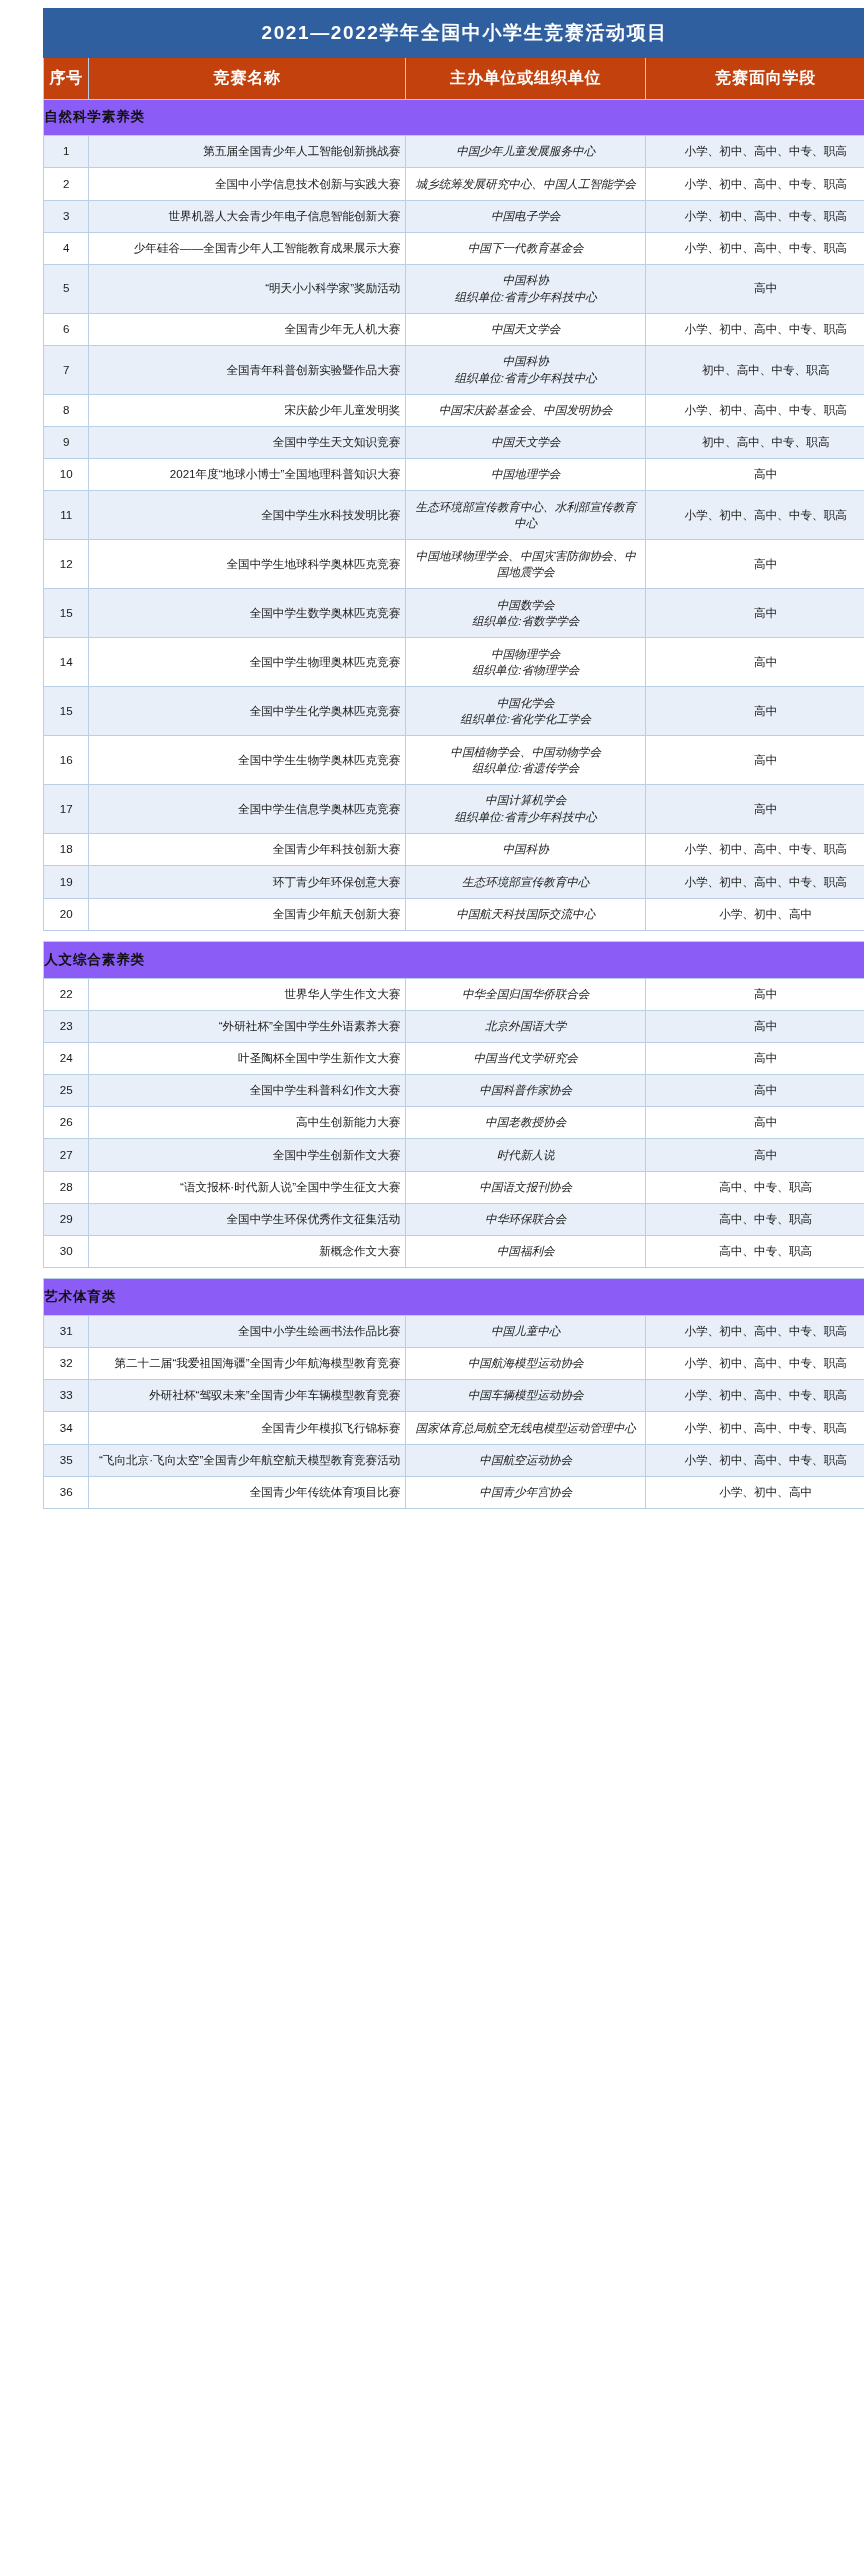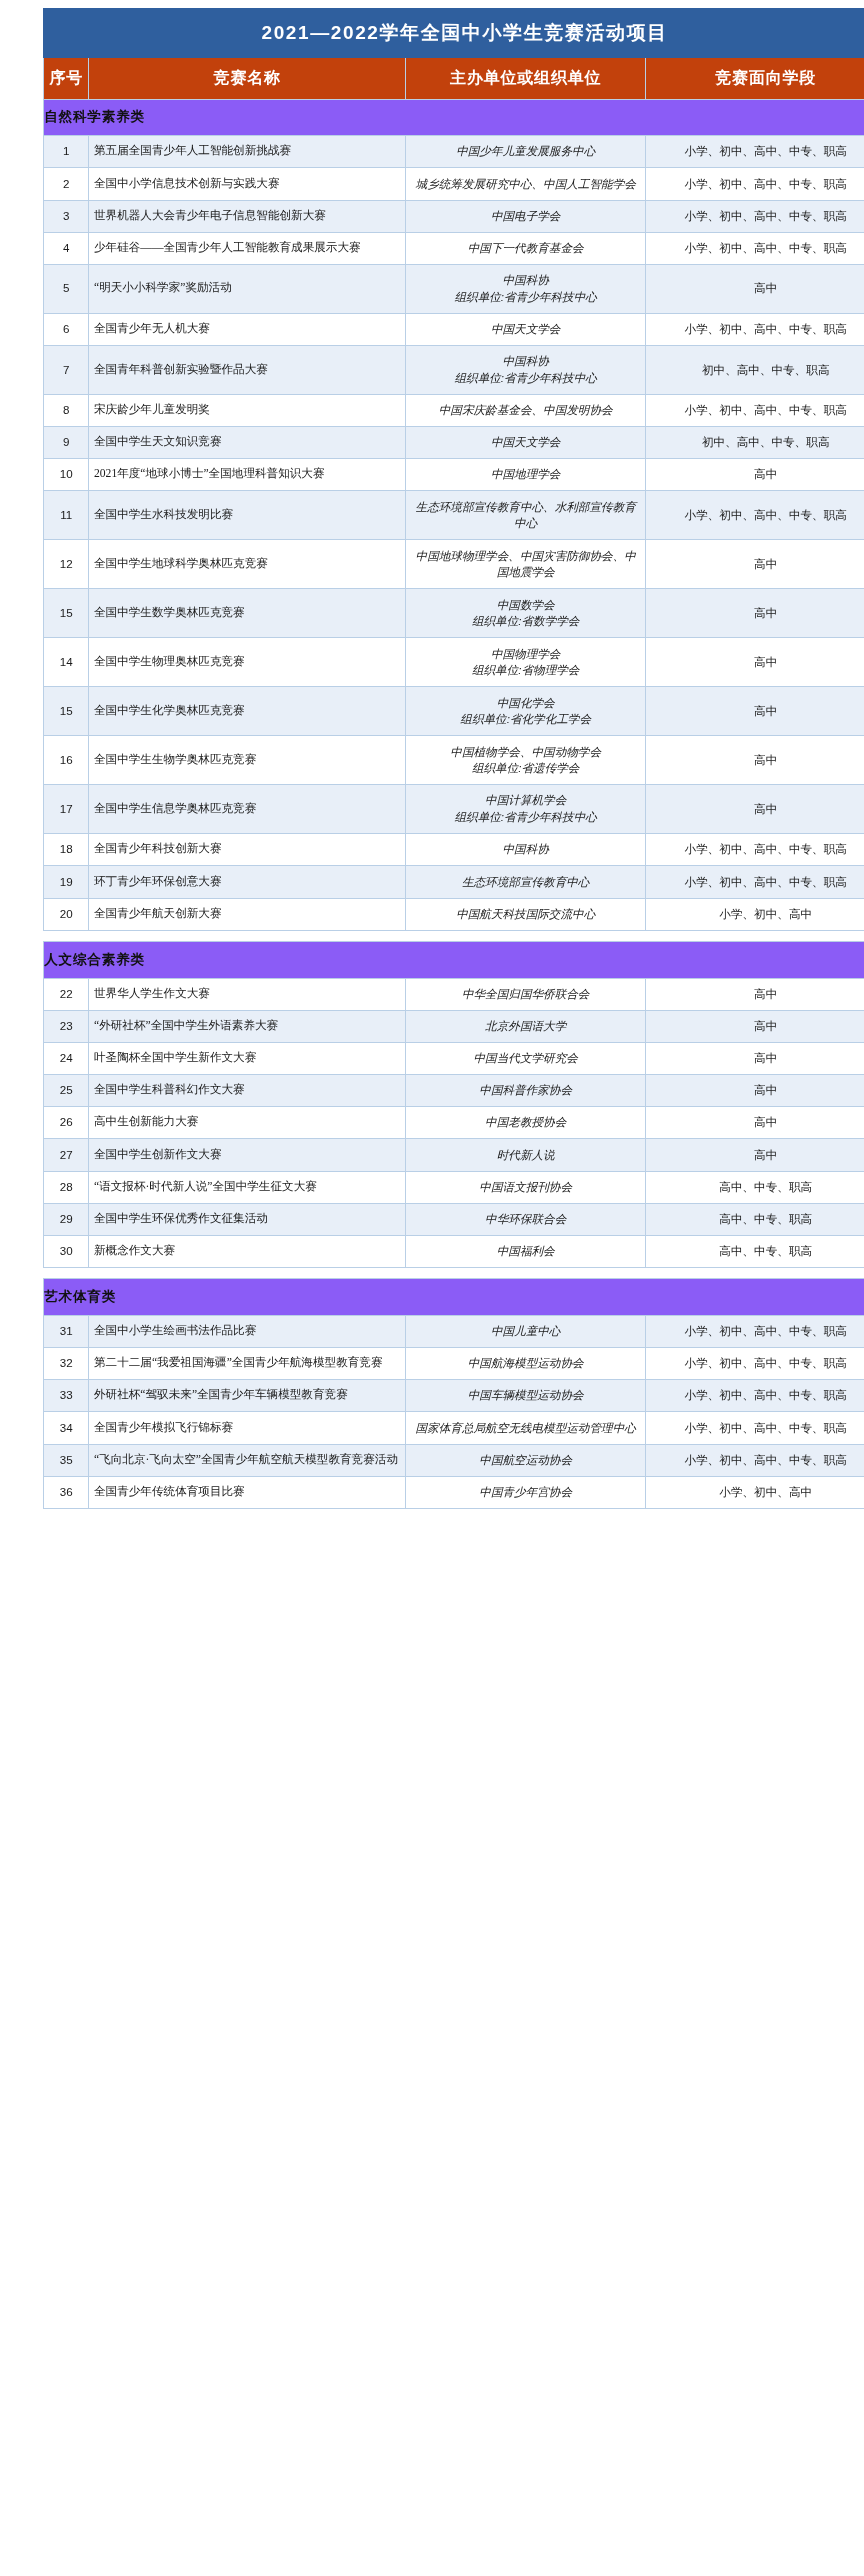"第五届全国青少年人工智能创新挑战赛" td.c-name { font-family: Liberation Serif, serif -> none; text-align: left -> right }
